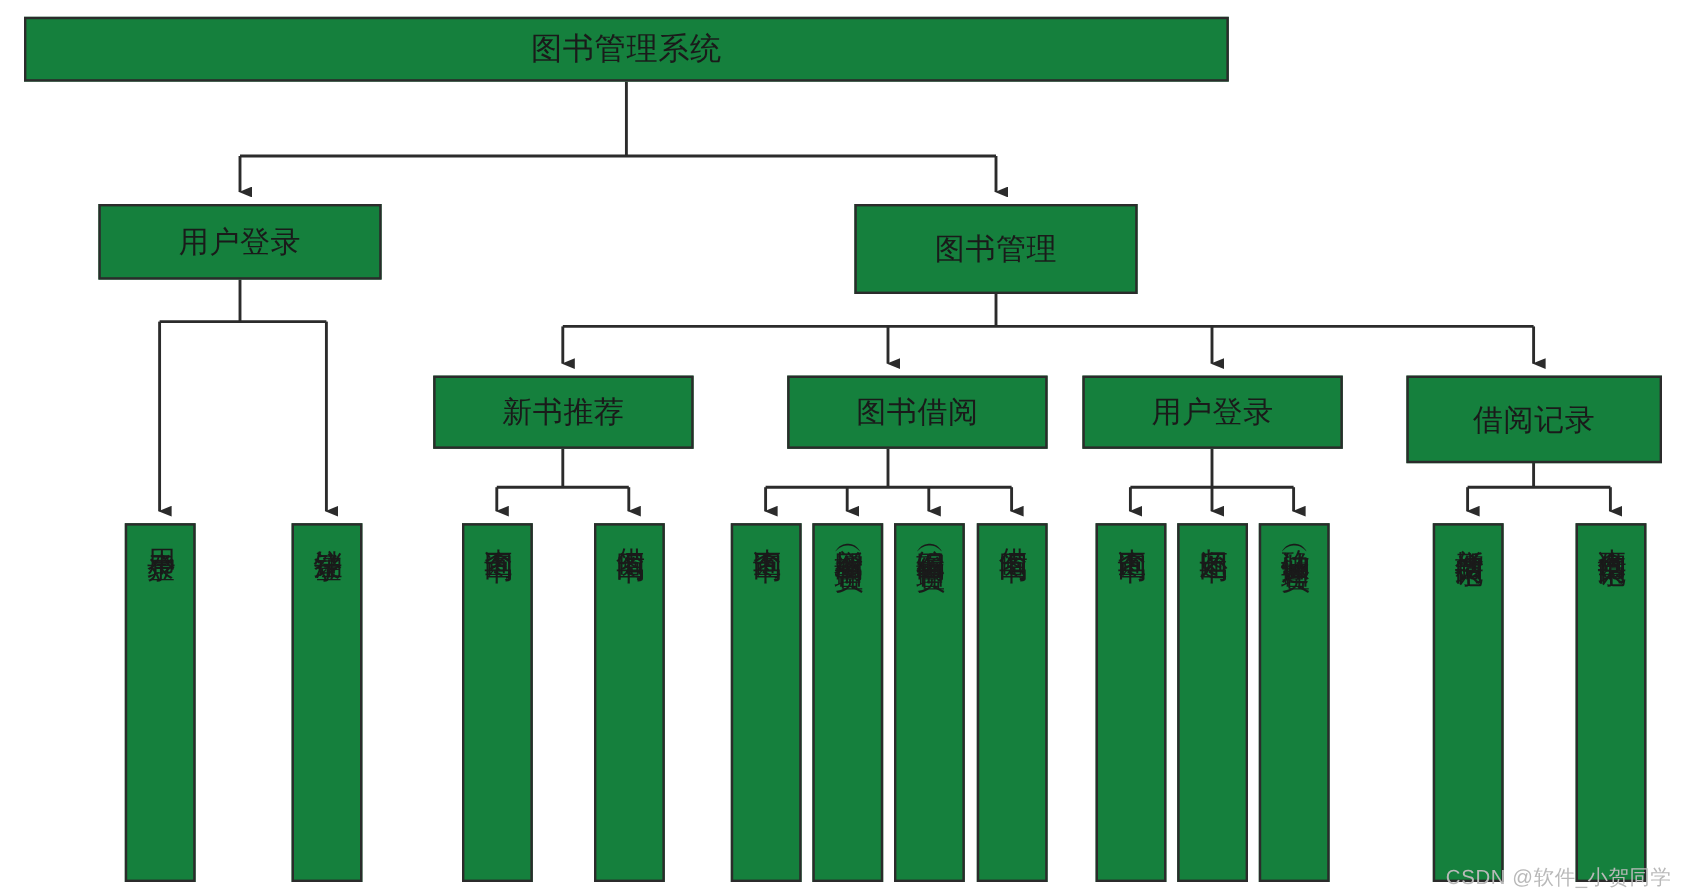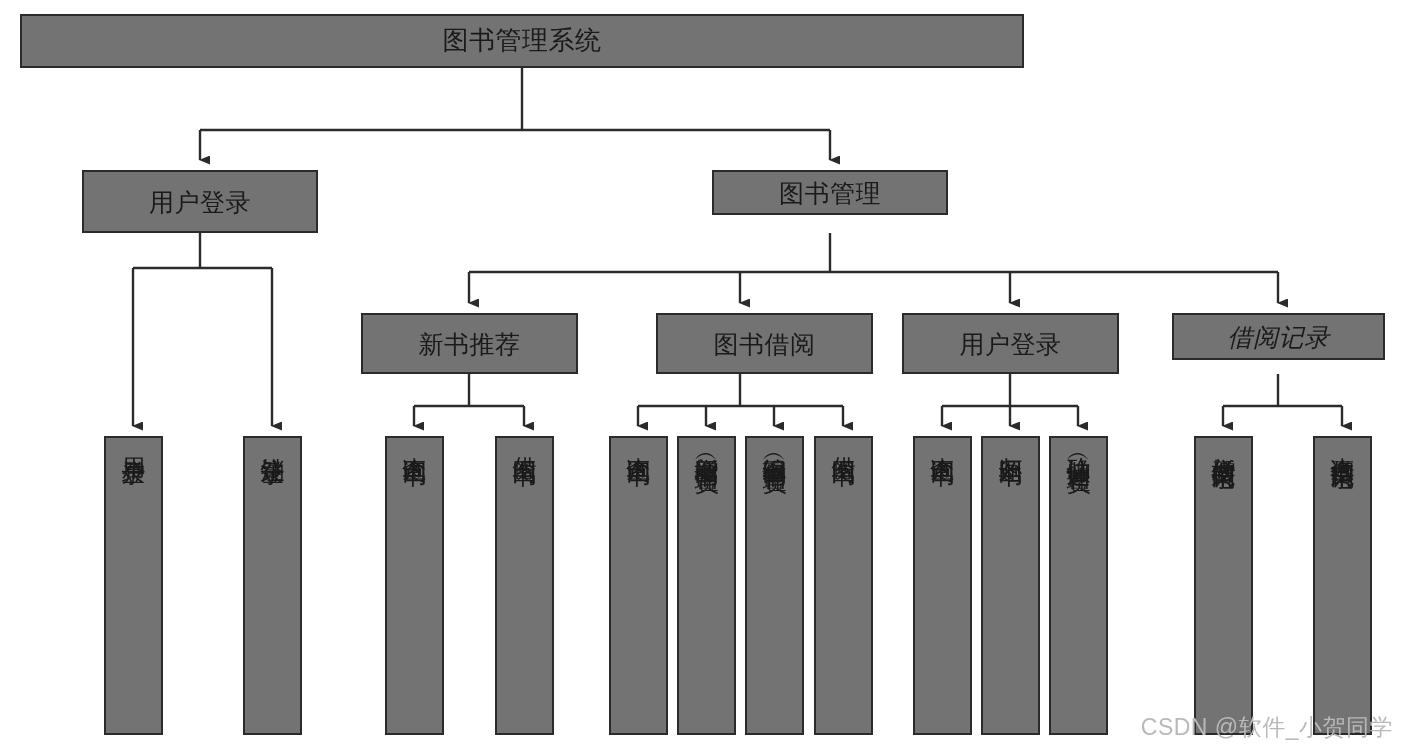"图书管理系统" .node { background: #737373 -> #15803d }
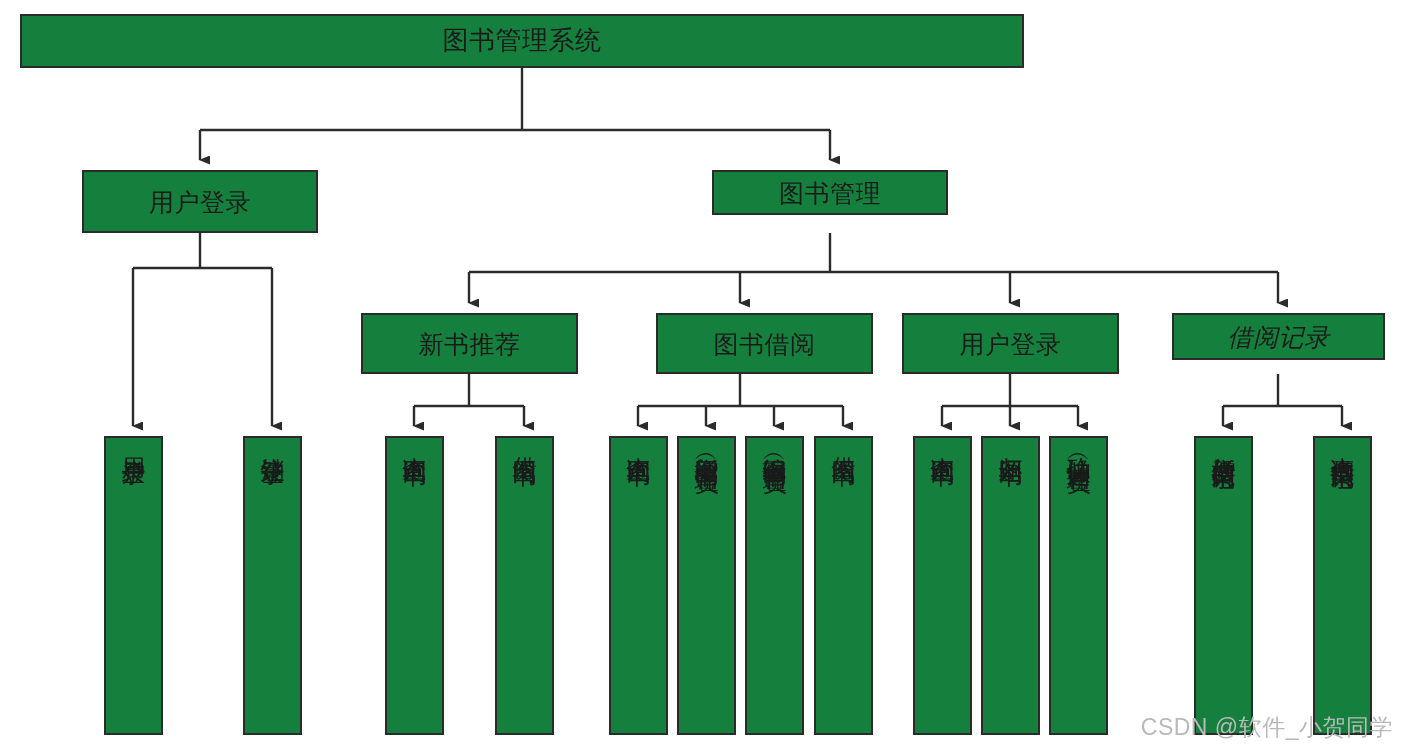"图书管理" div.node { height: 45px -> 75px }
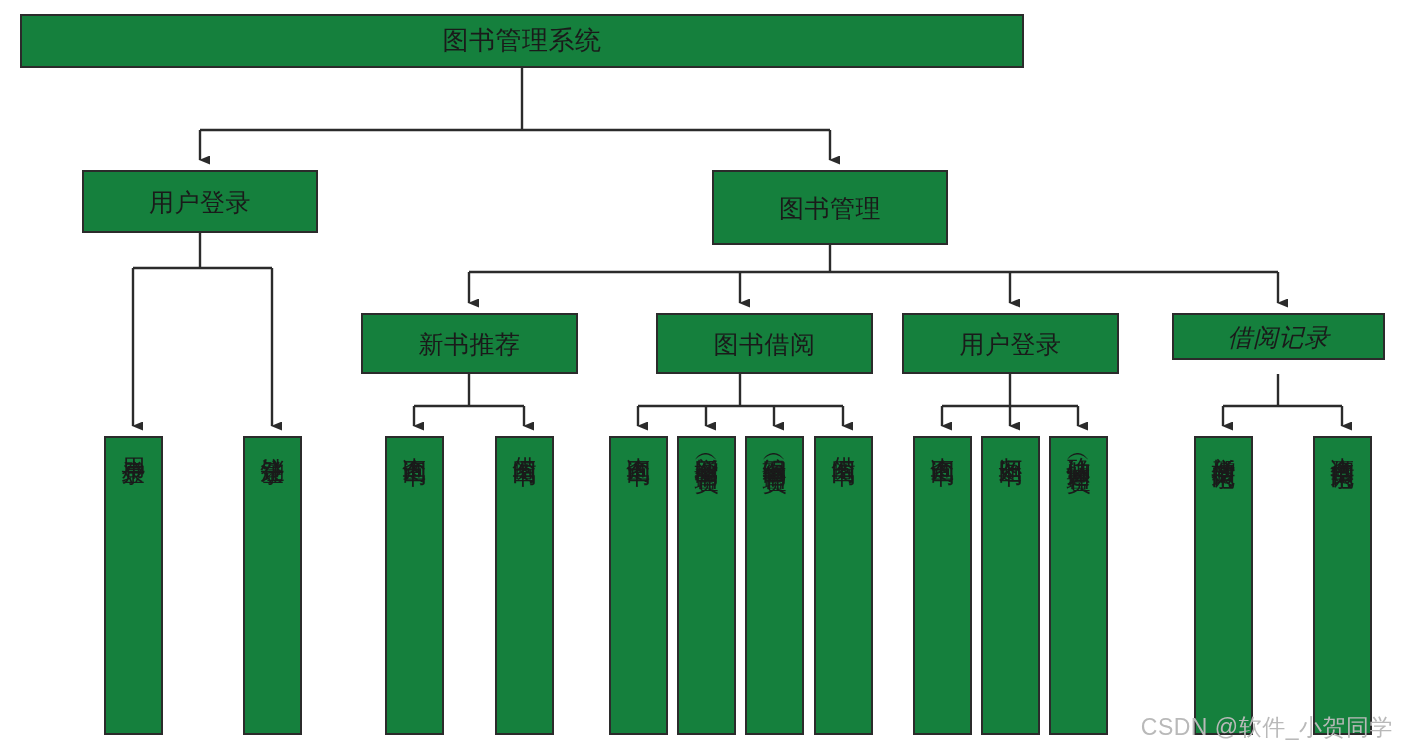"借阅记录" div.node { font-style: italic -> none; height: 47px -> 73px }
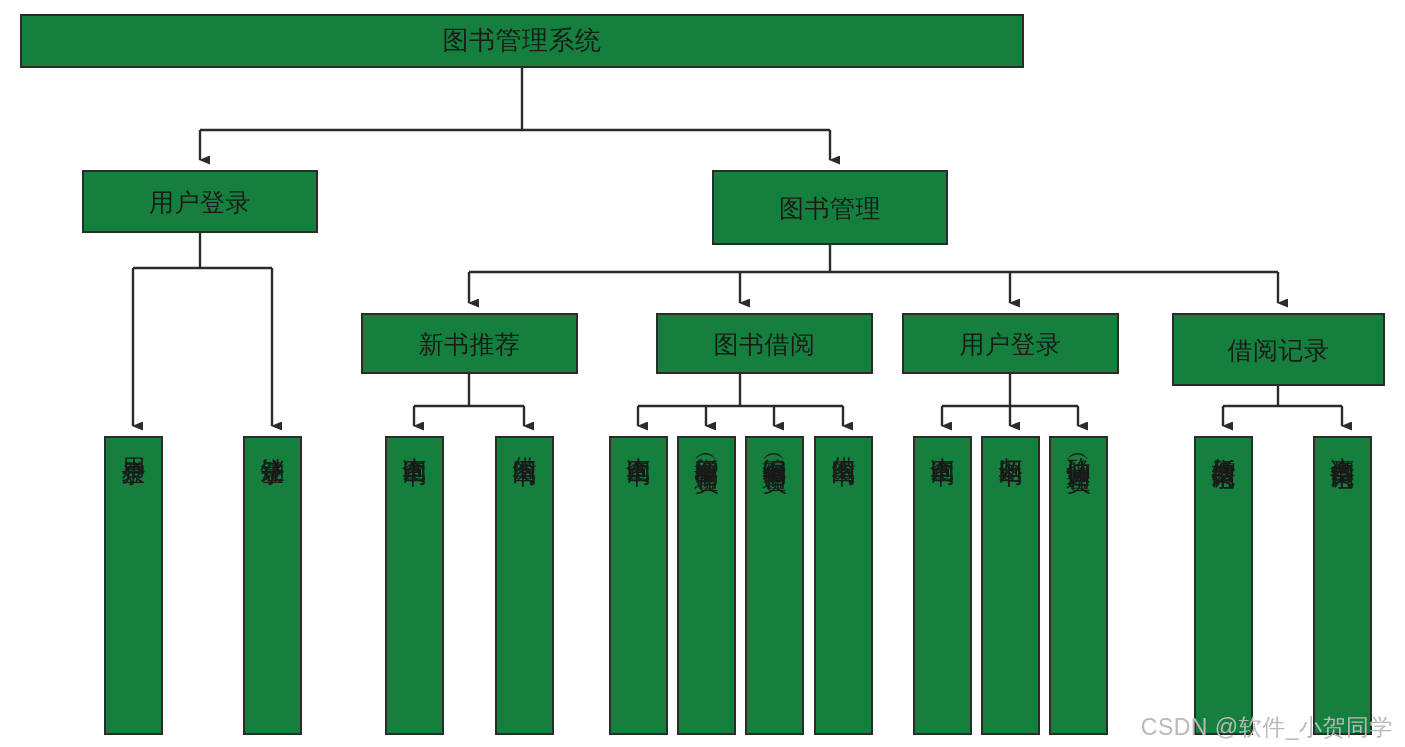"CSDN @软件_小贺同学" #watermark { font-size: 23px -> 17px }
